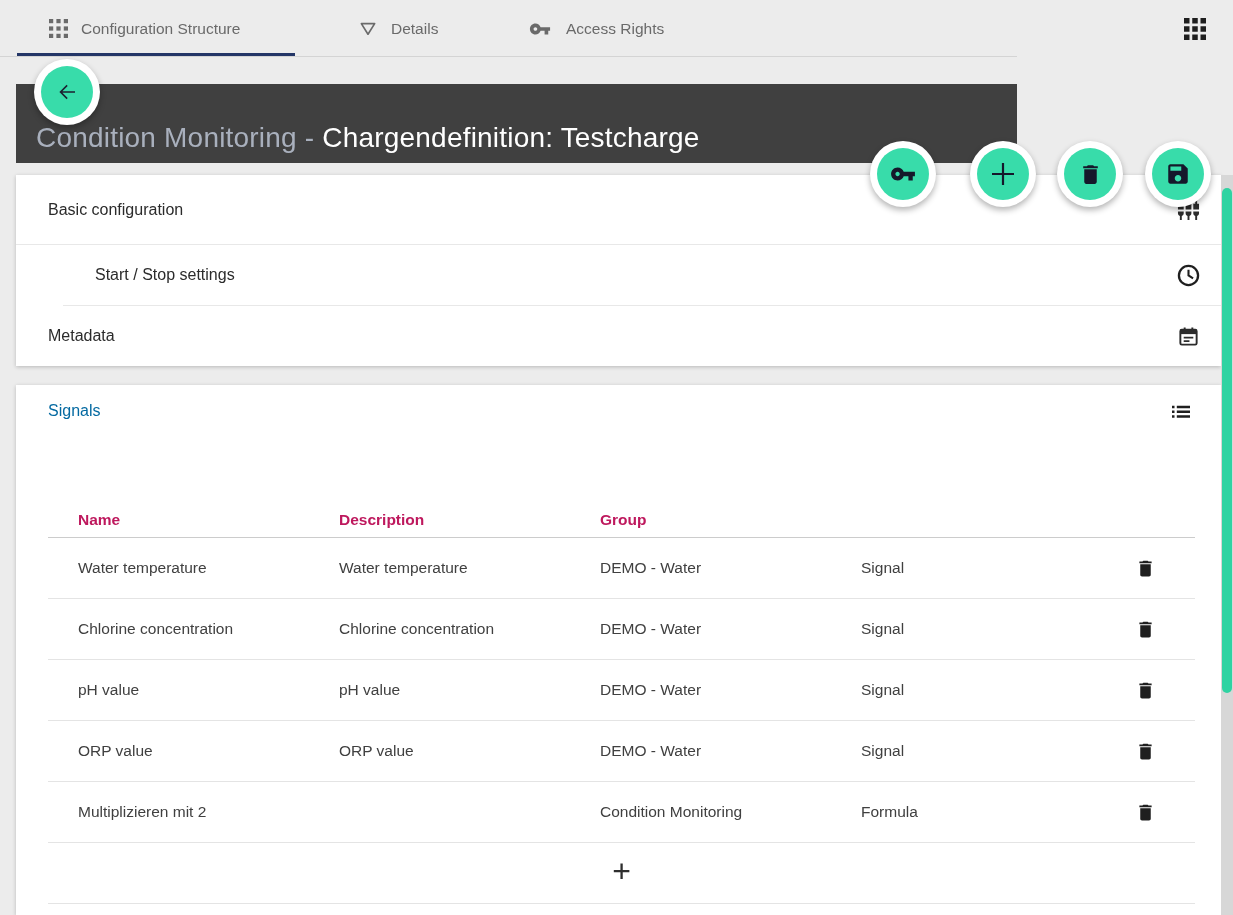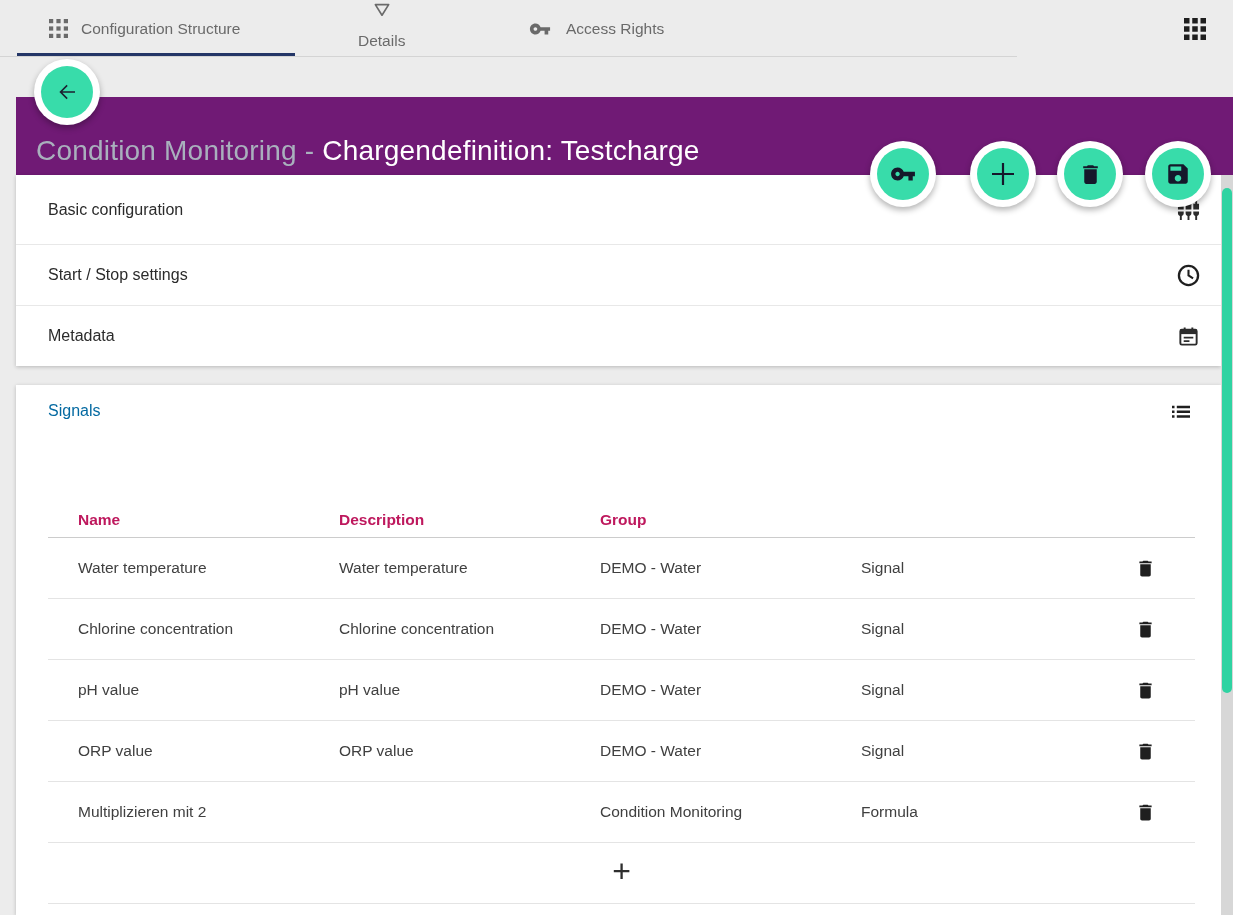"Details" div.tab { flex-direction: column -> none }
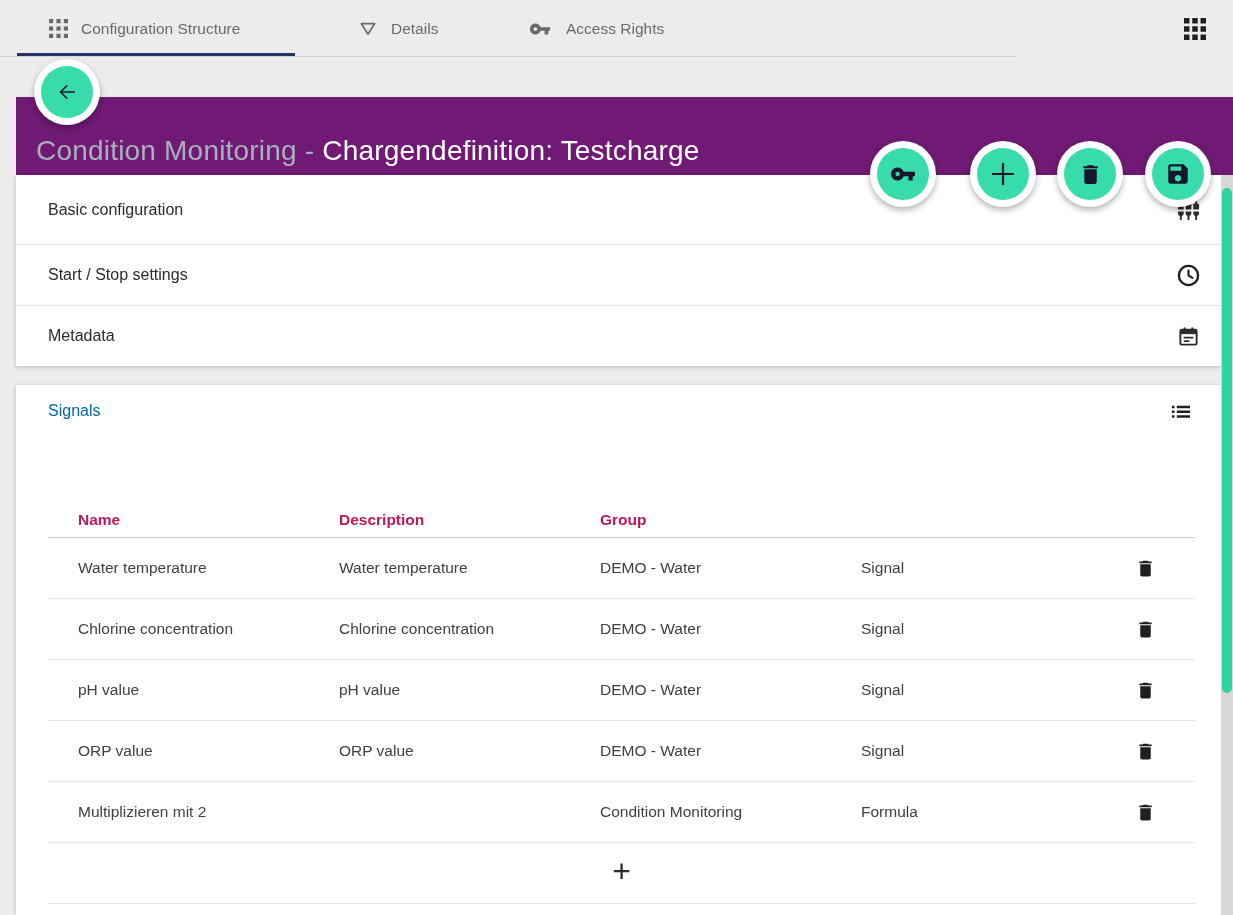"Condition Monitoring -" .appbar { background: #701a75 -> #404040; top: 97px -> 84px; width: 1217px -> 1001px }
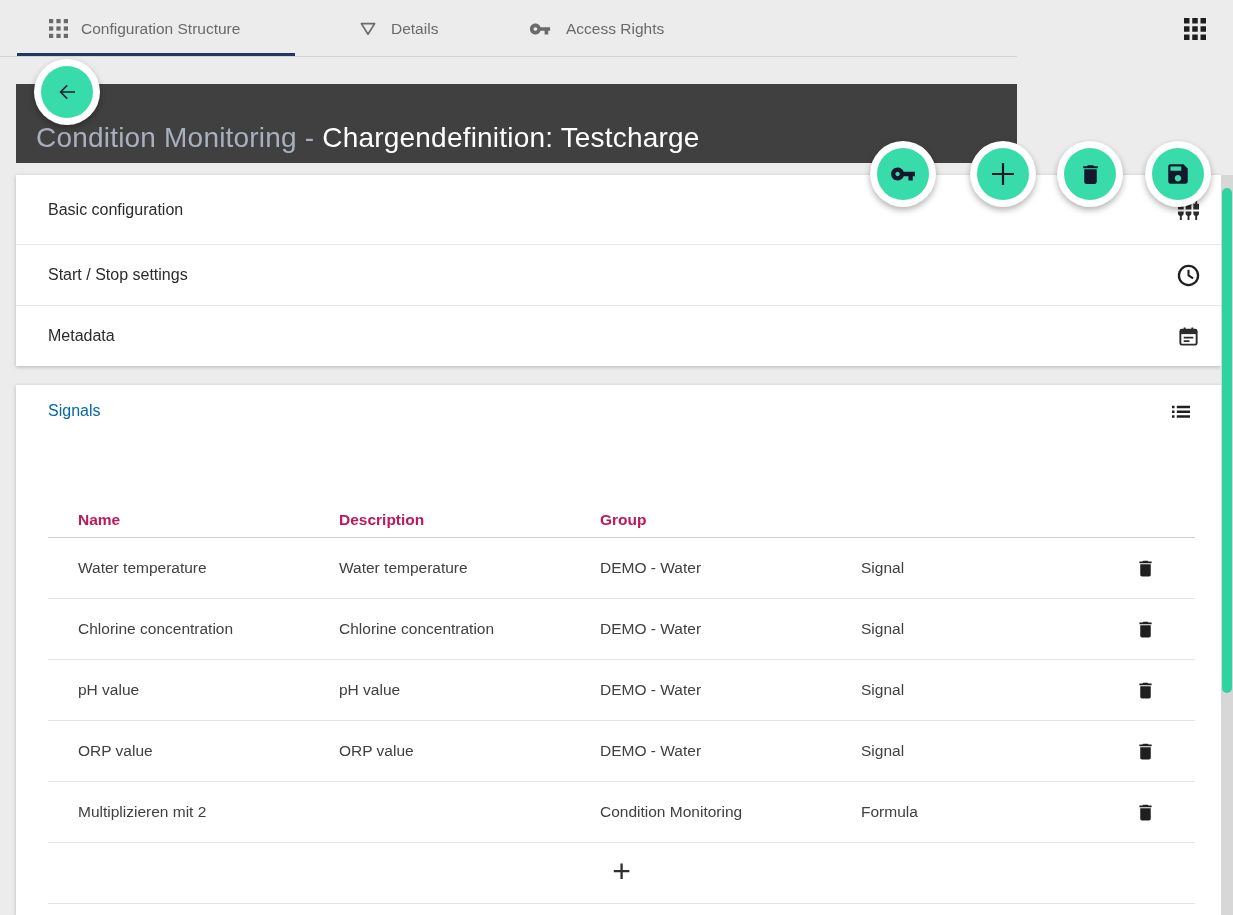"Start / Stop settings" .section-row.r2 { margin-left: none -> 47px }
